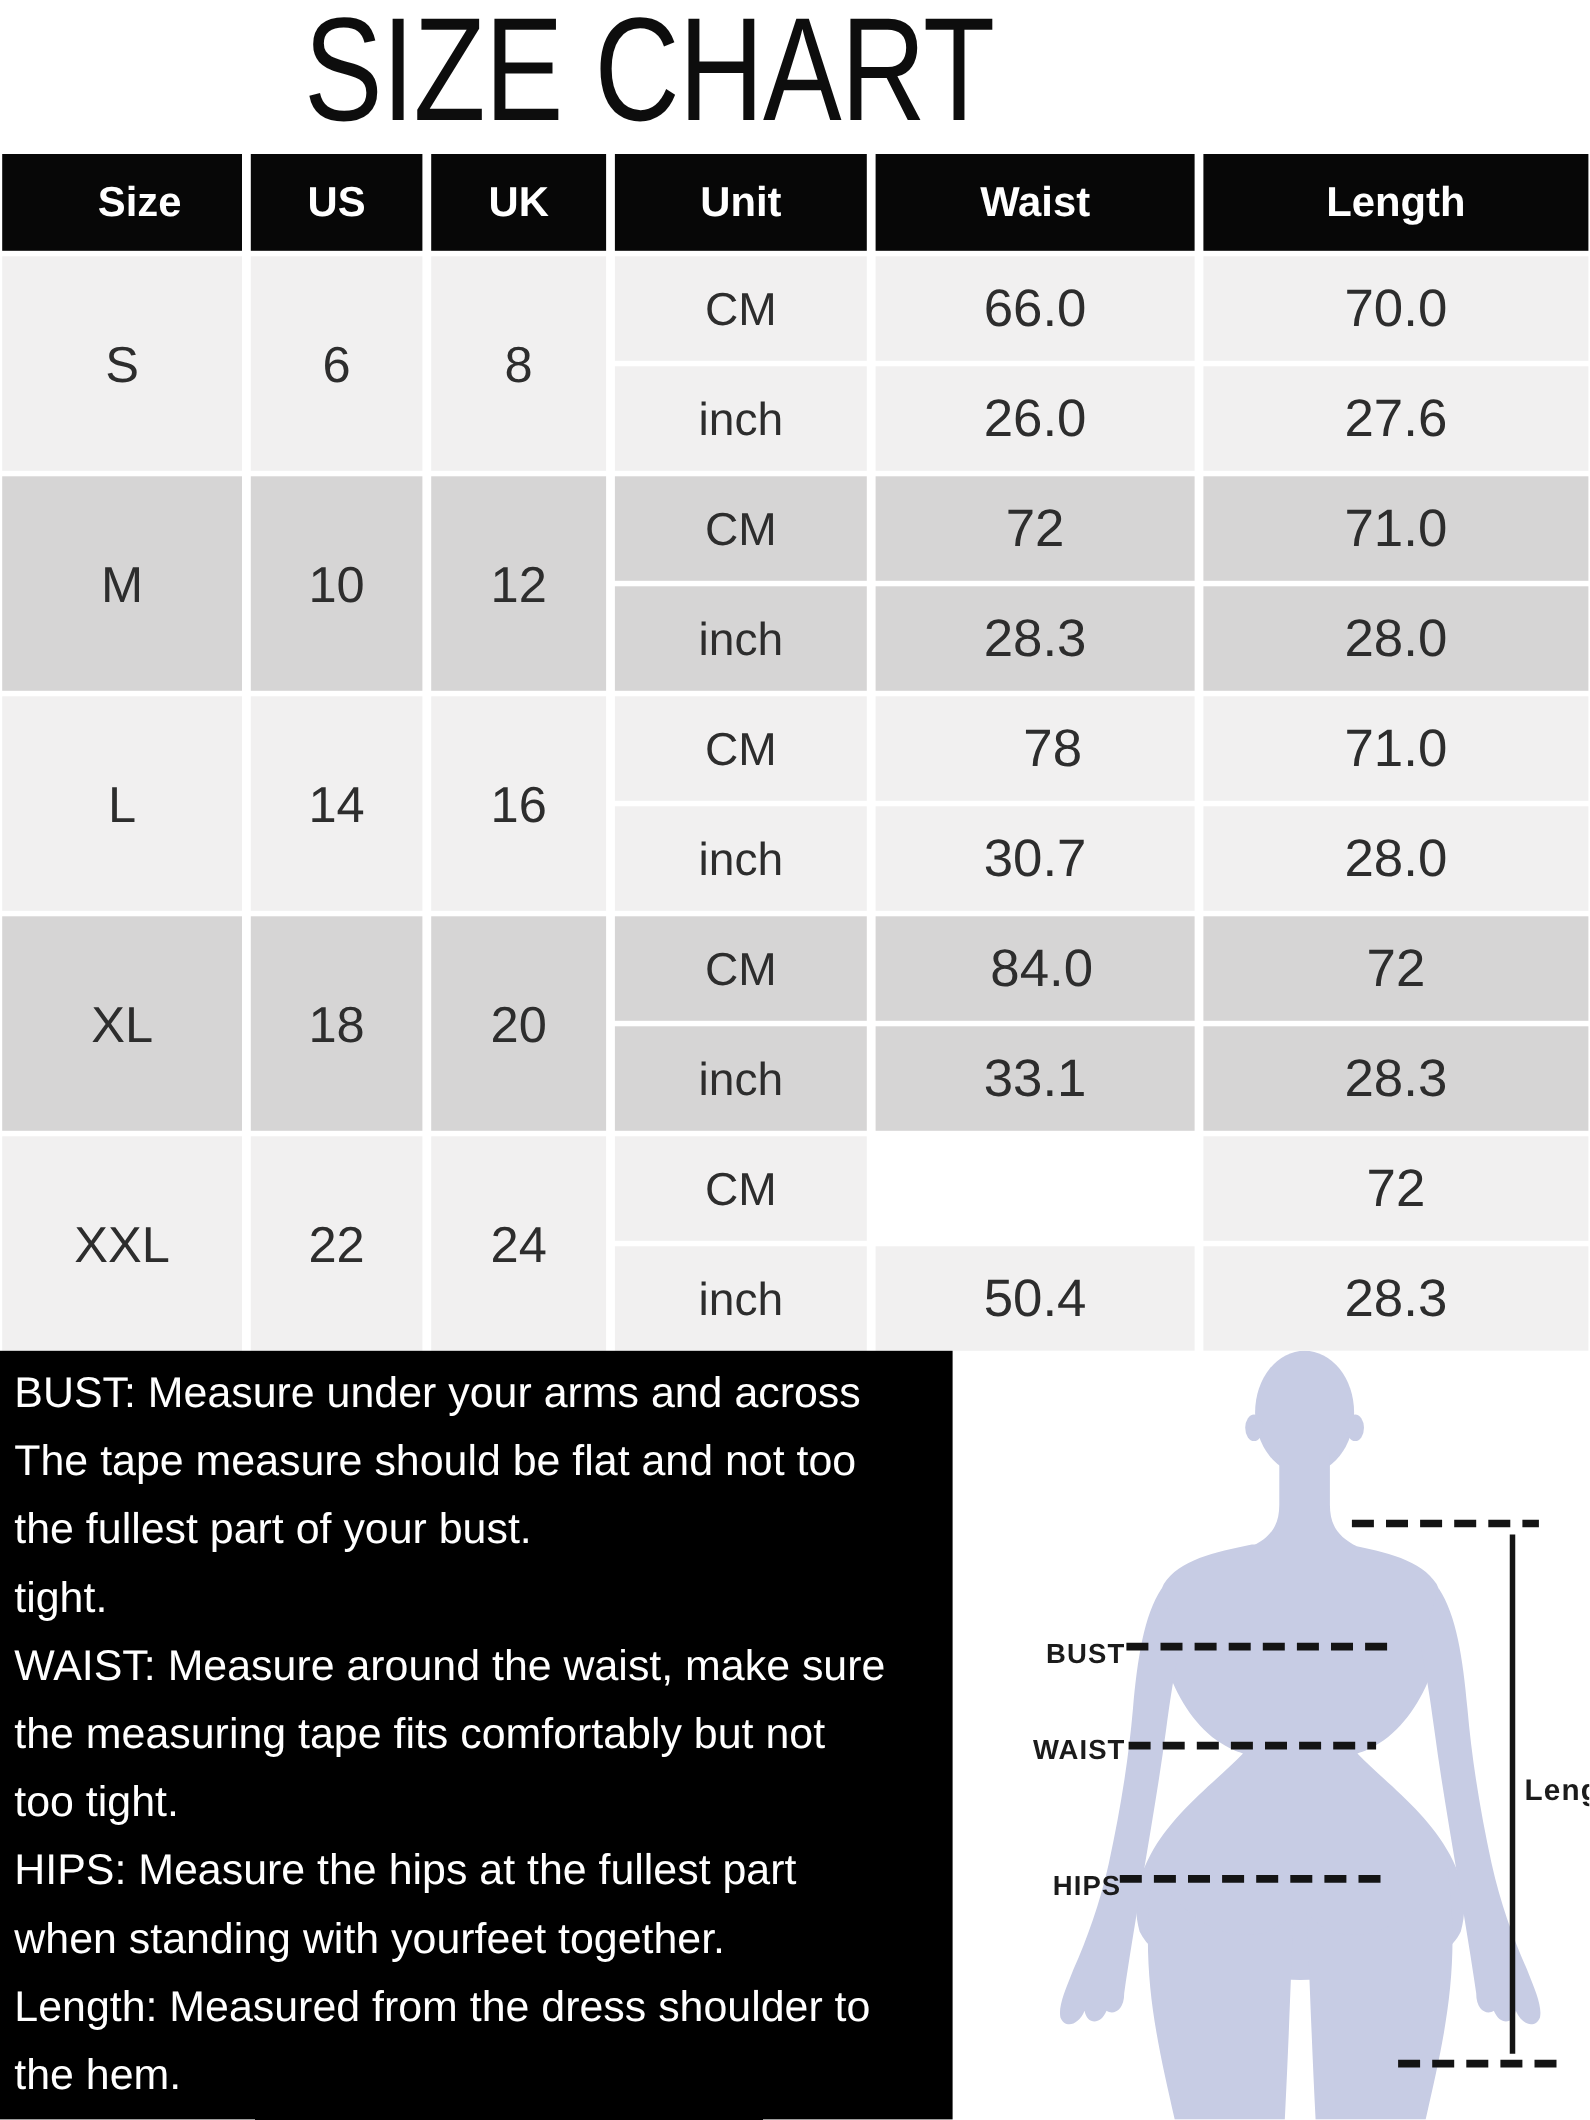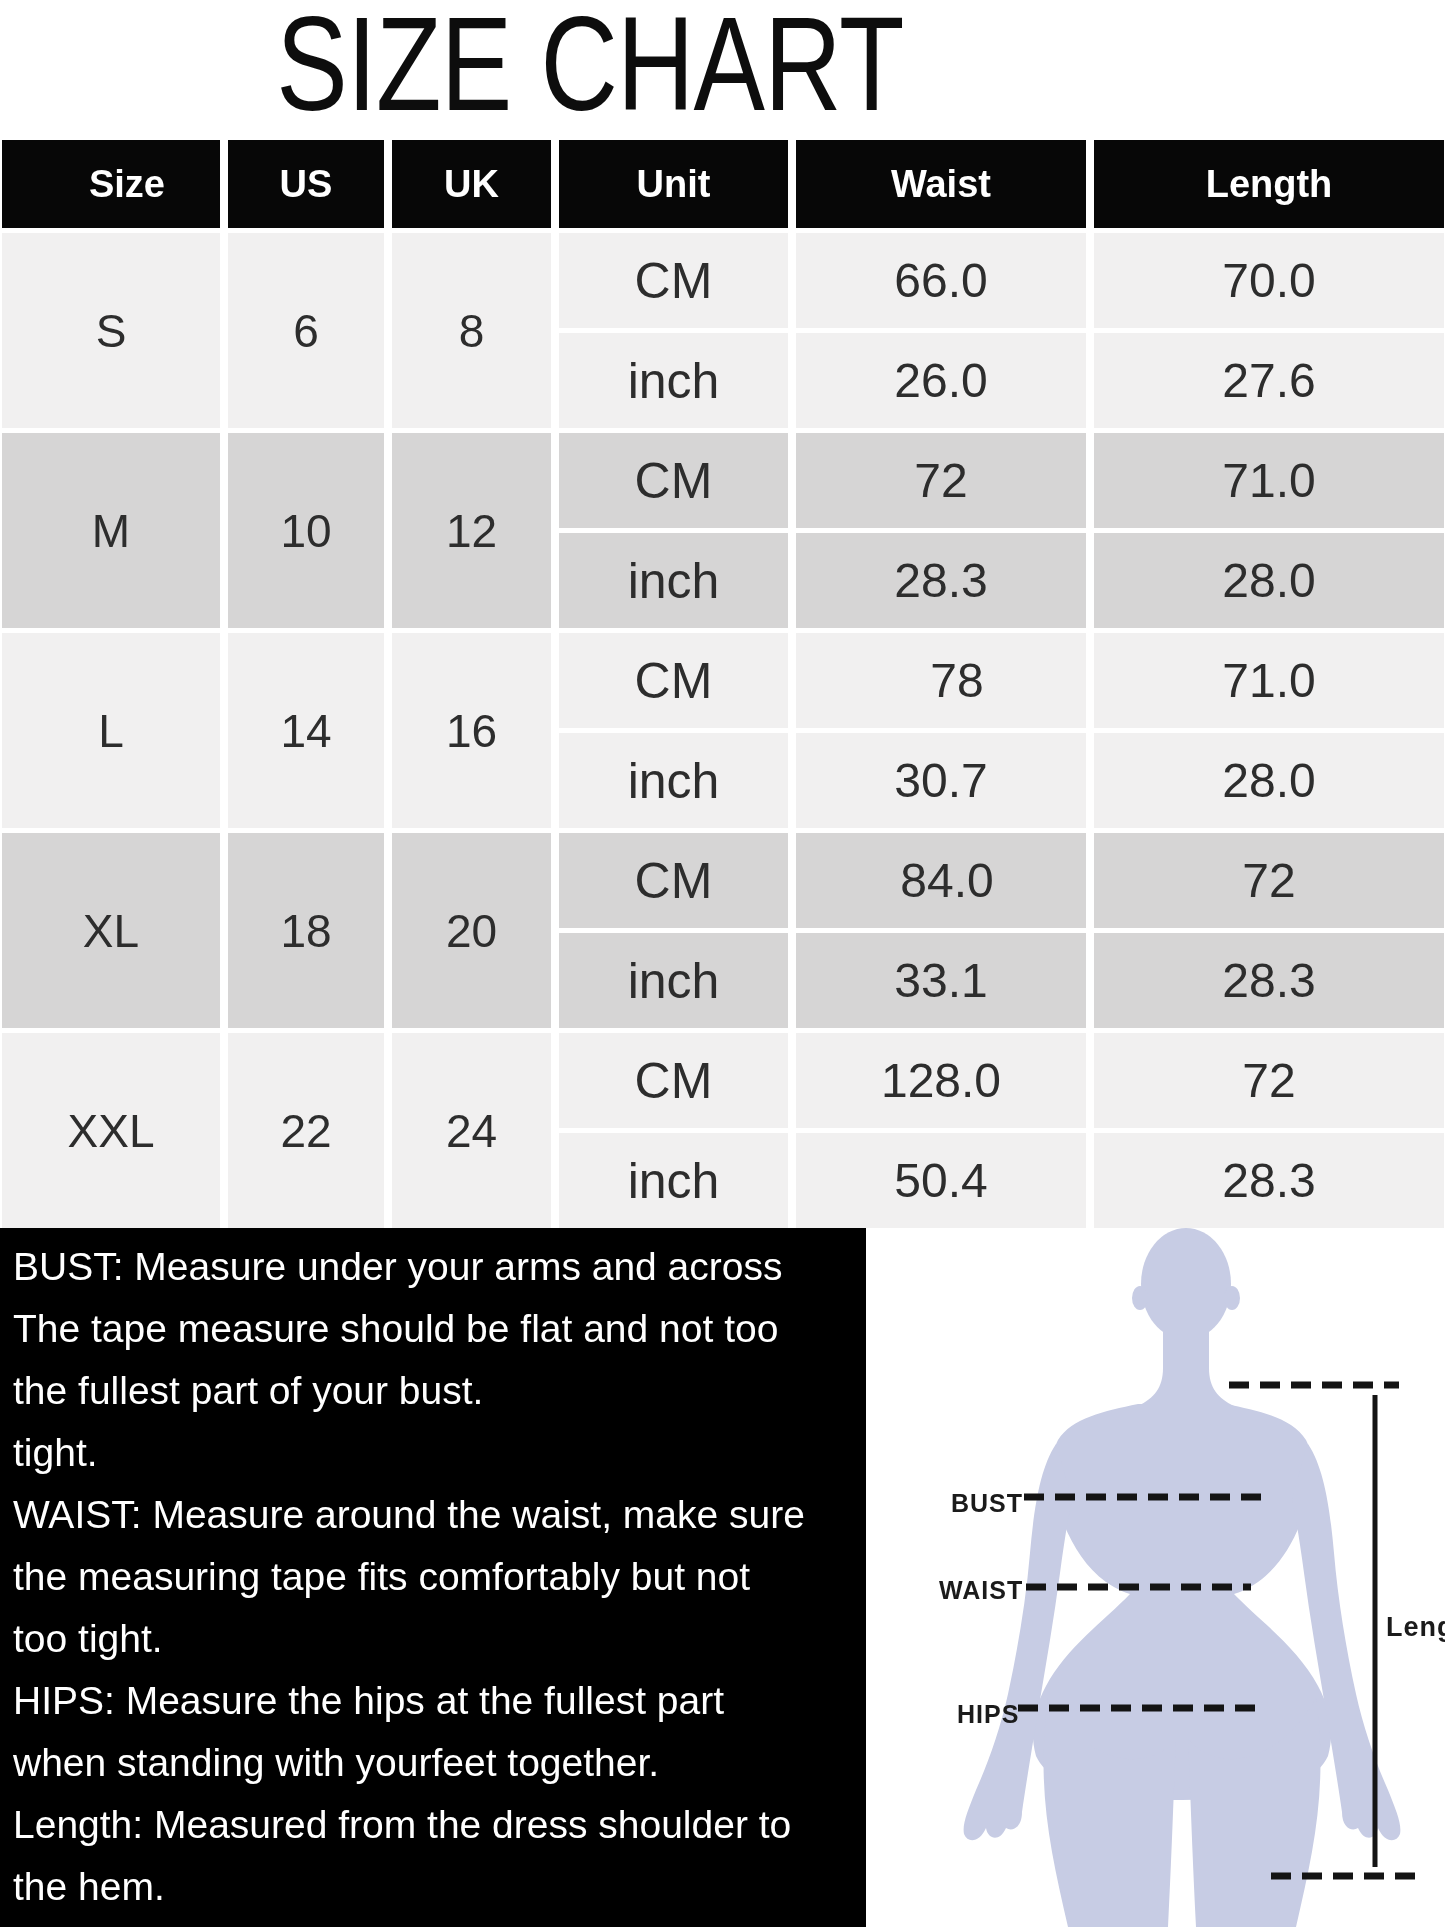"CM" .cell.unit { font-size: 50px -> 42px }
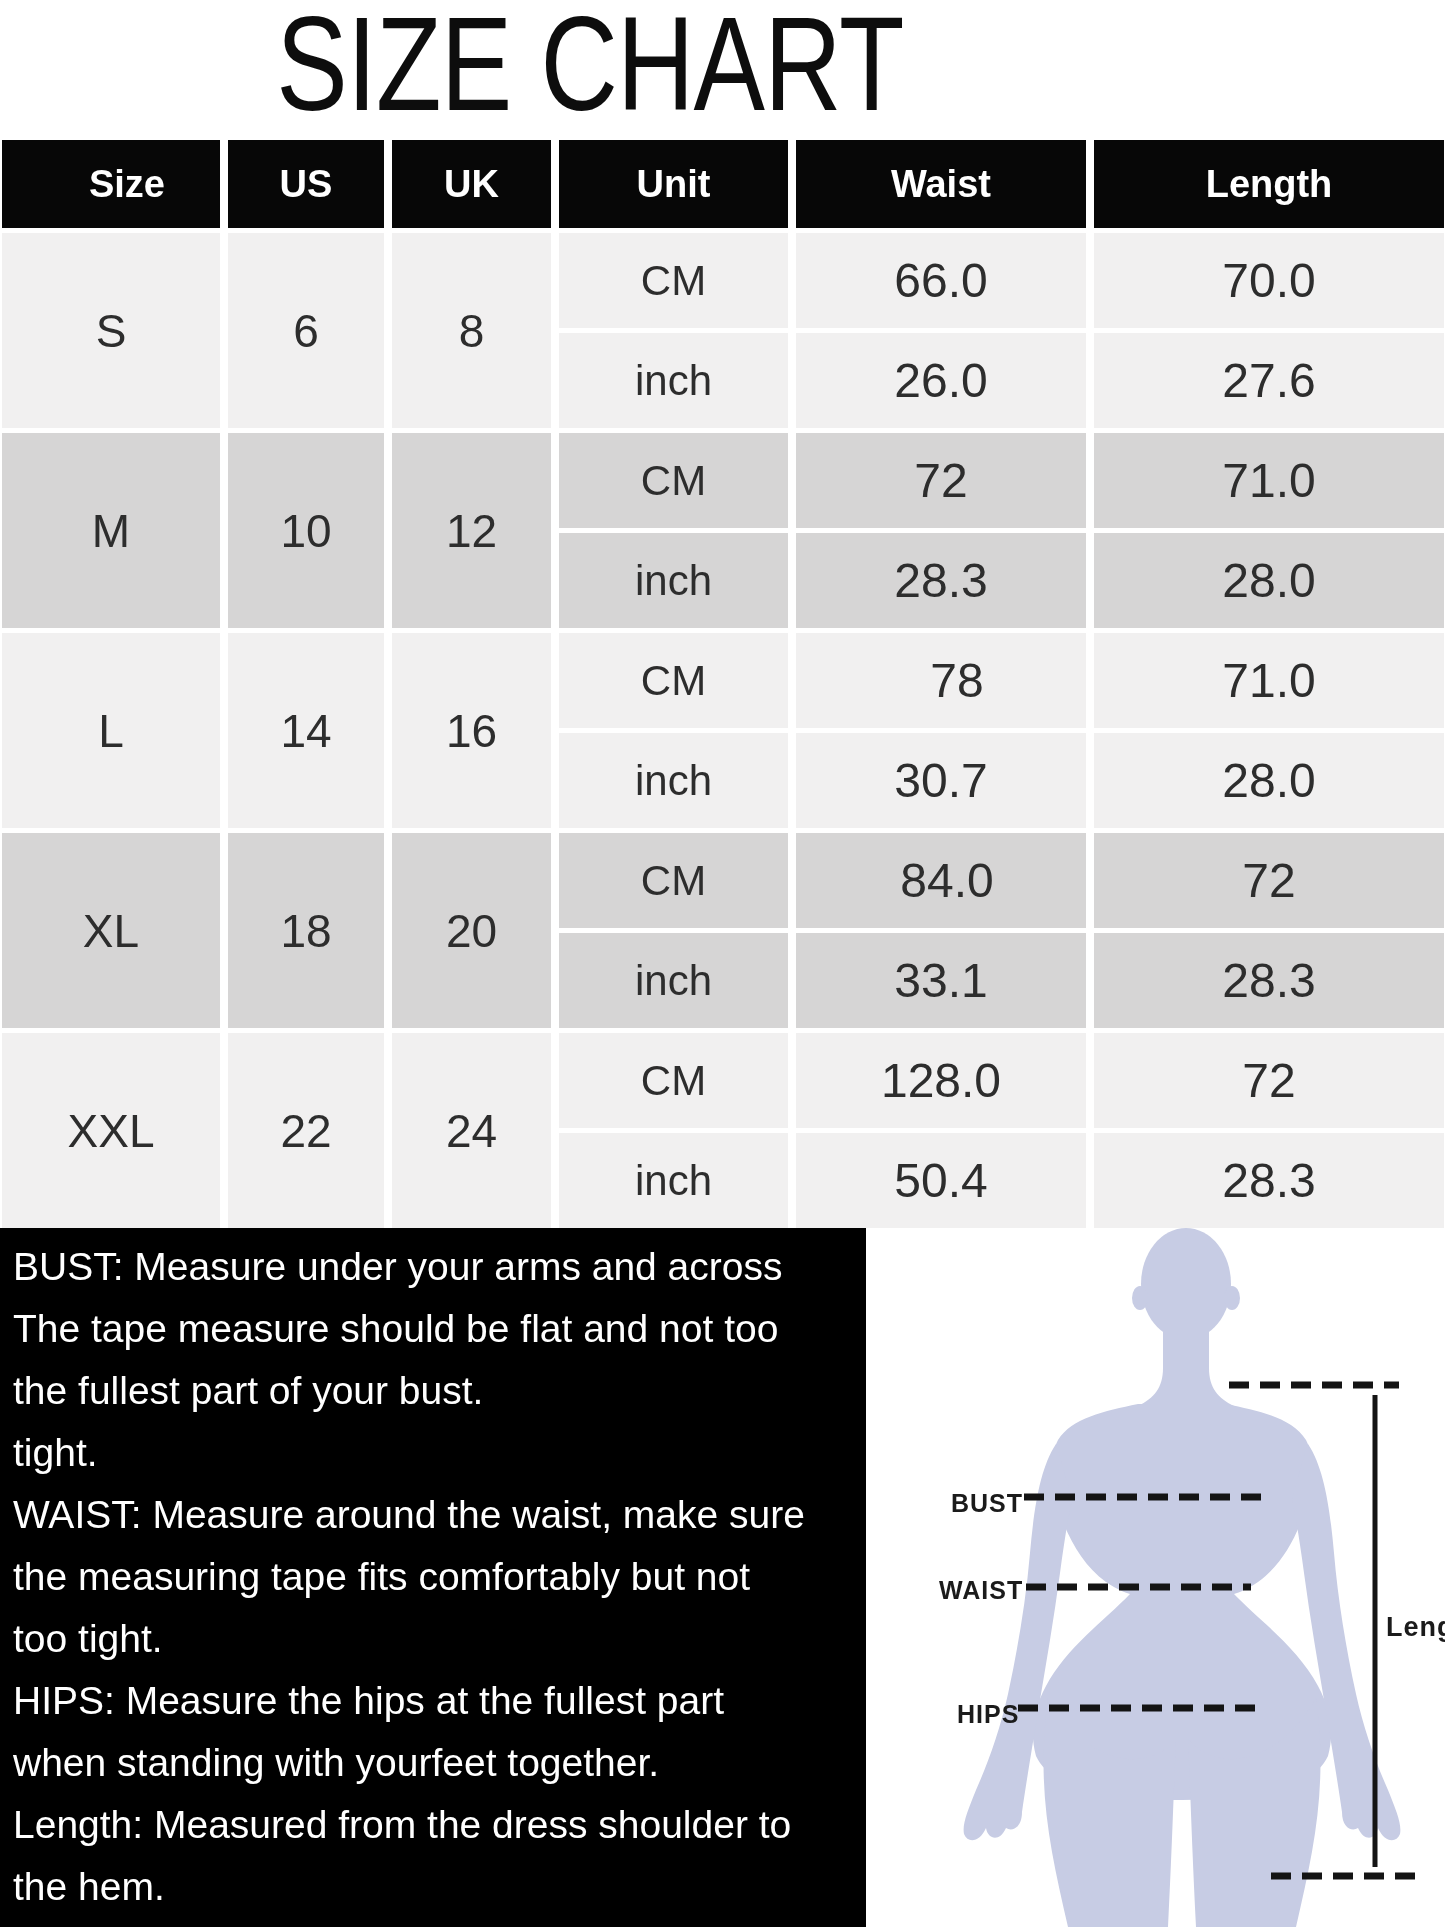"128.0" div.cell { html: <div>128.0</div> -> none }
